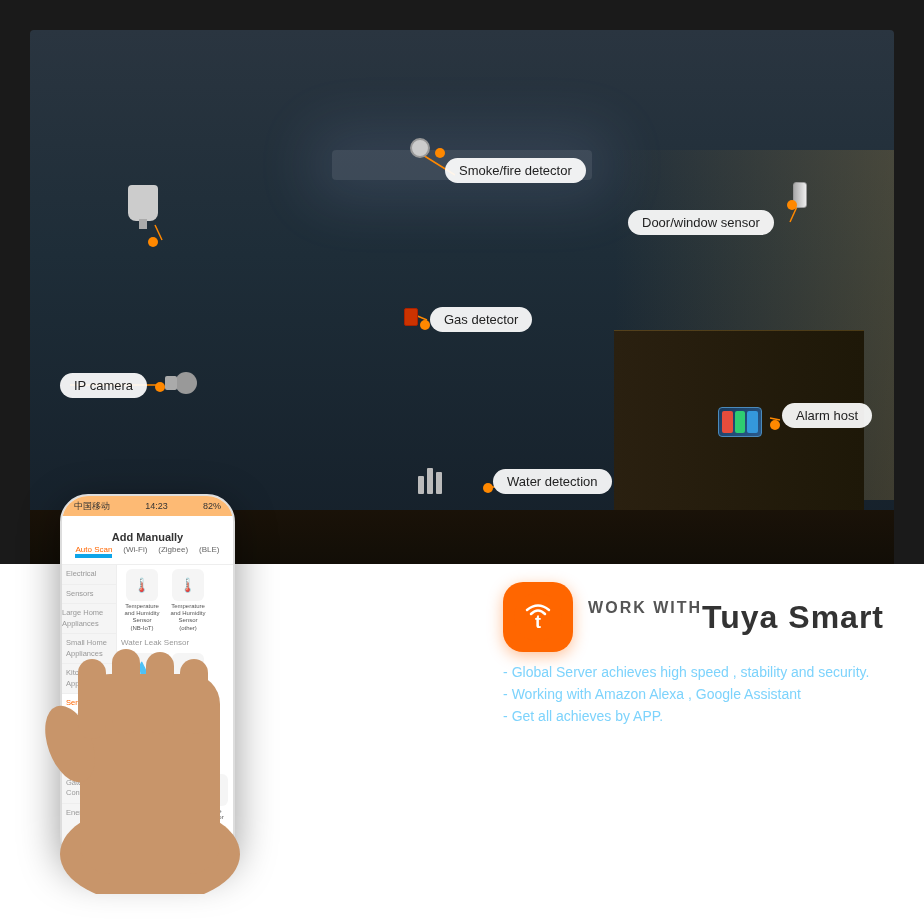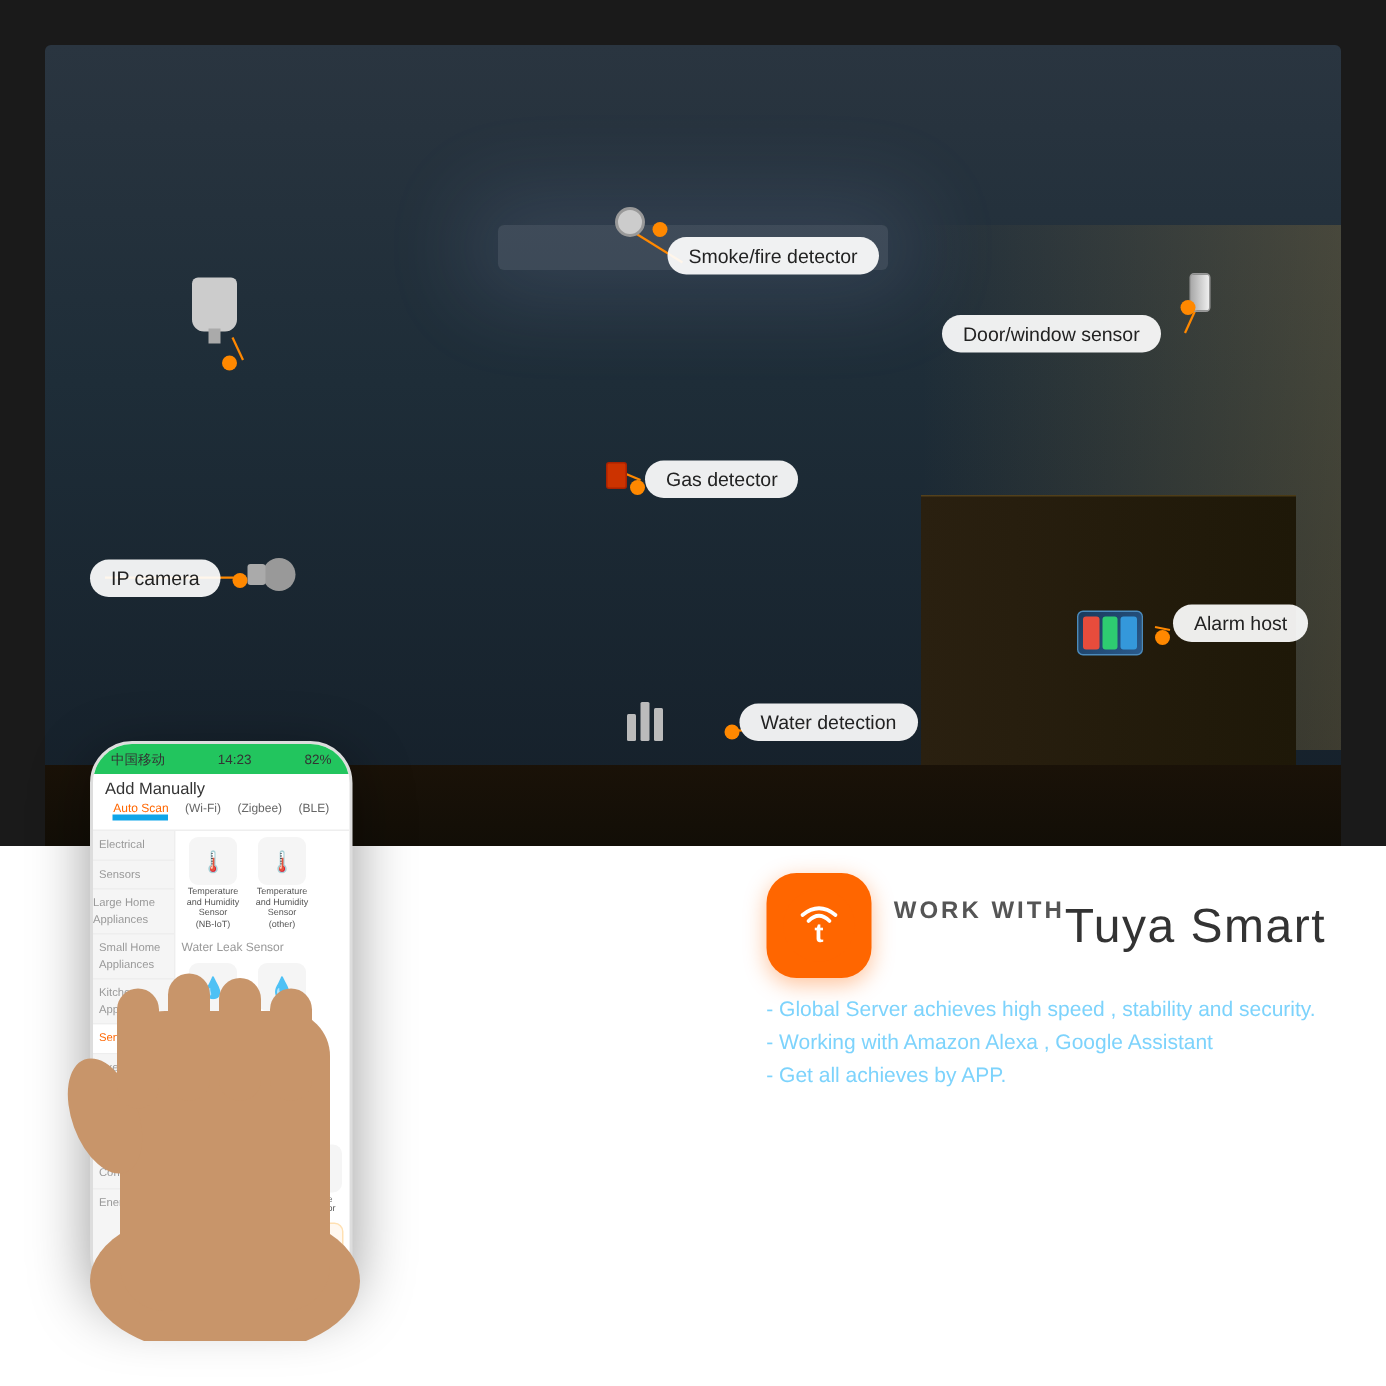"中国移动" .phone-status-bar { background: #22c55e -> #fdba74 }
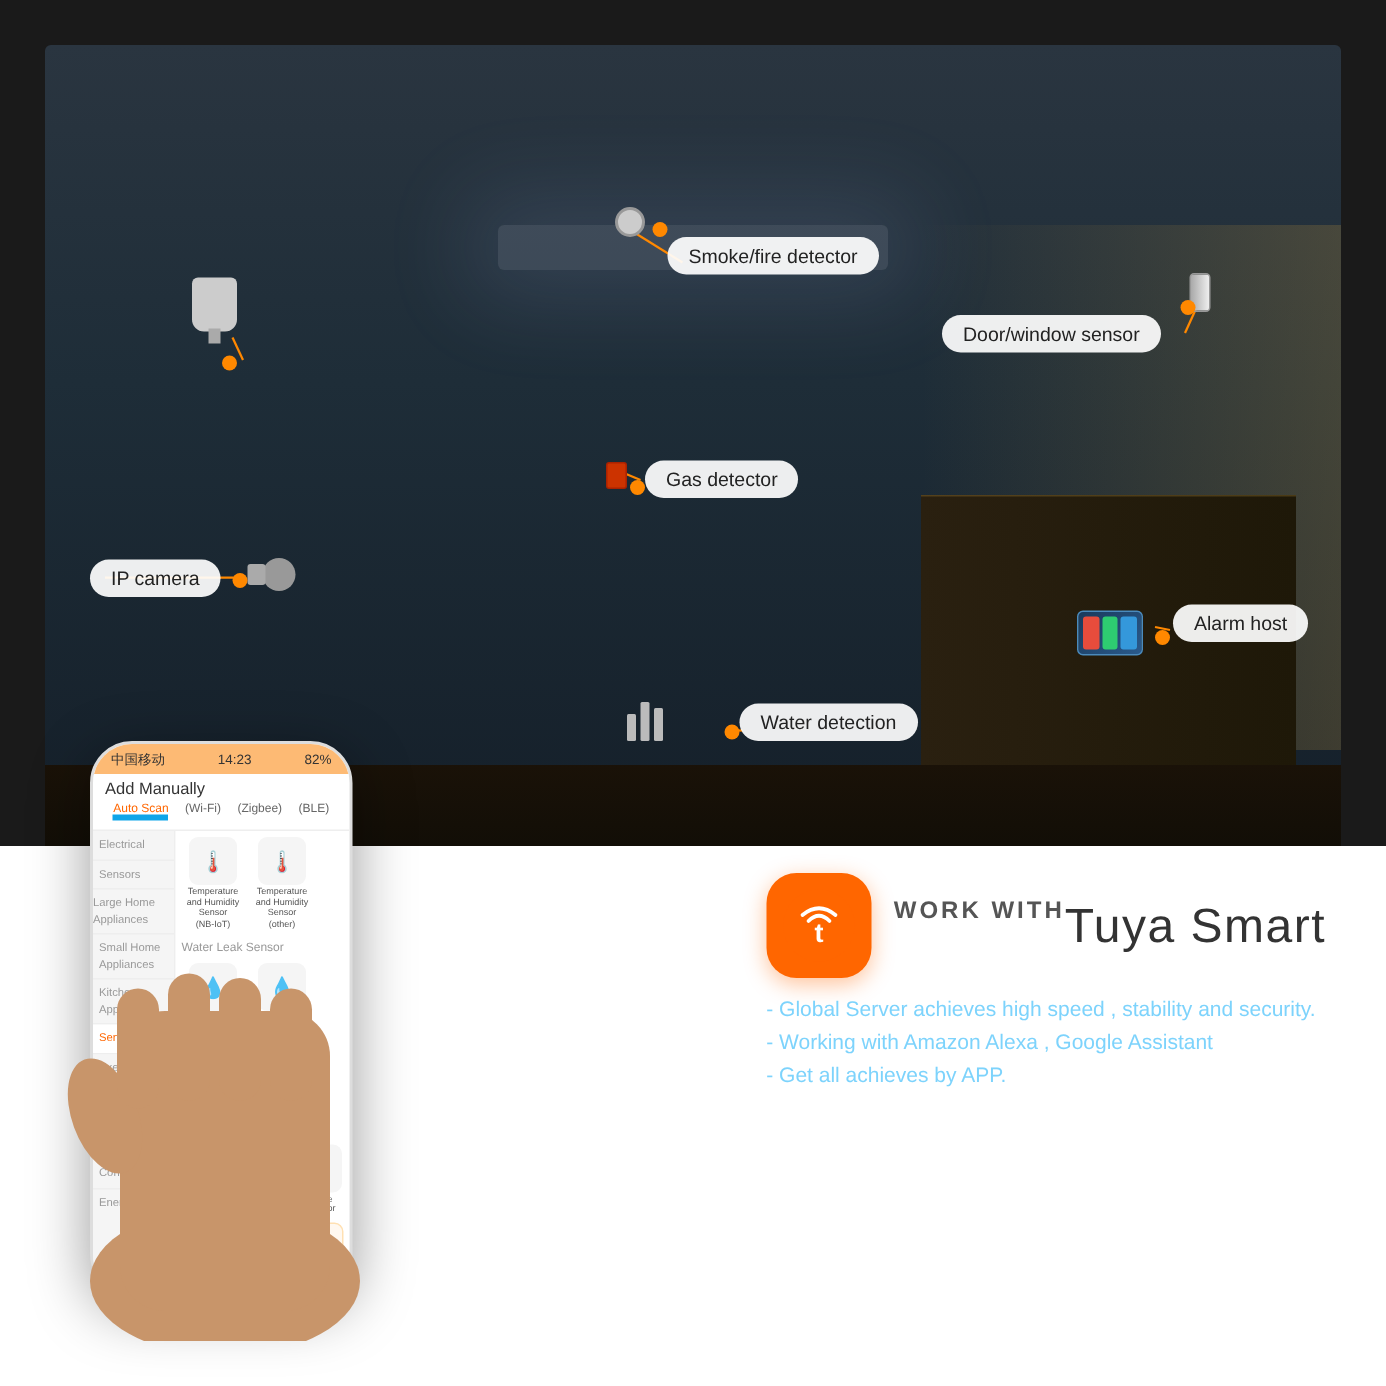"Add Manually" .phone-title { font-weight: normal -> bold; margin-top: none -> 11px; text-align: left -> center }
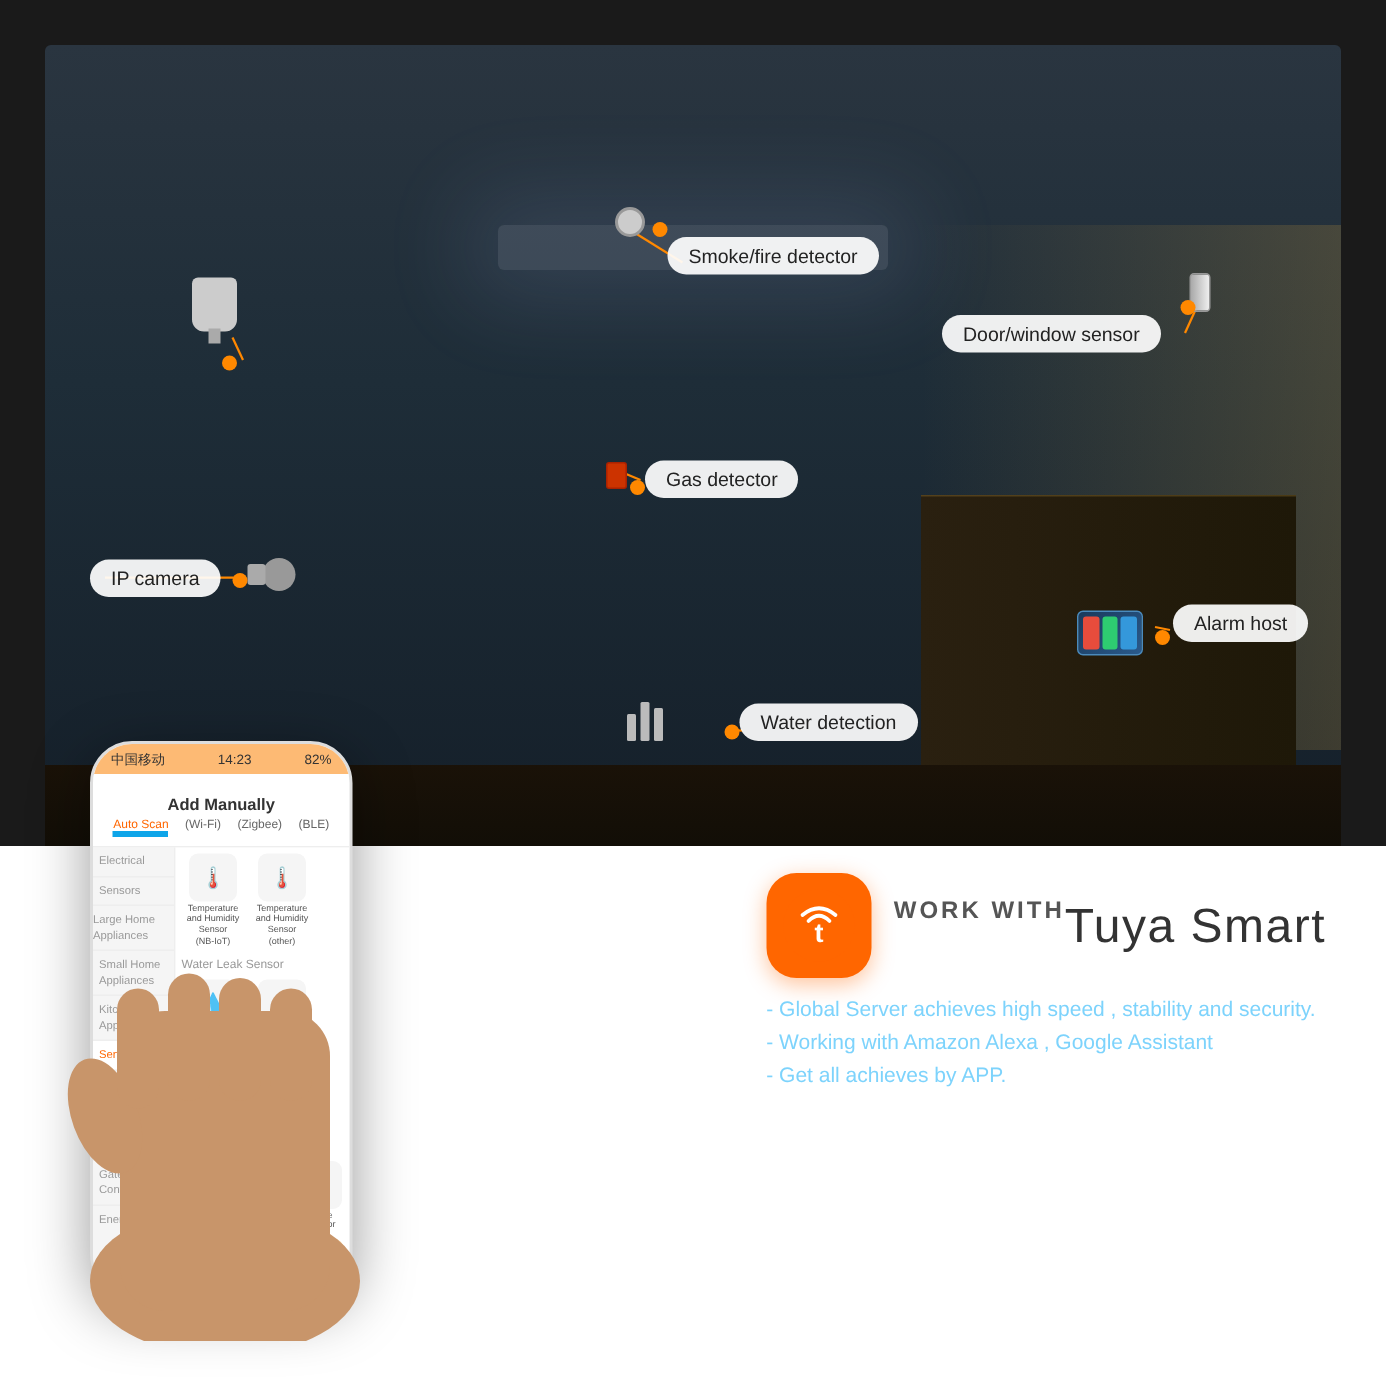"Tuya Smart" .tuya-smart-text { font-weight: 400 -> 700 }
